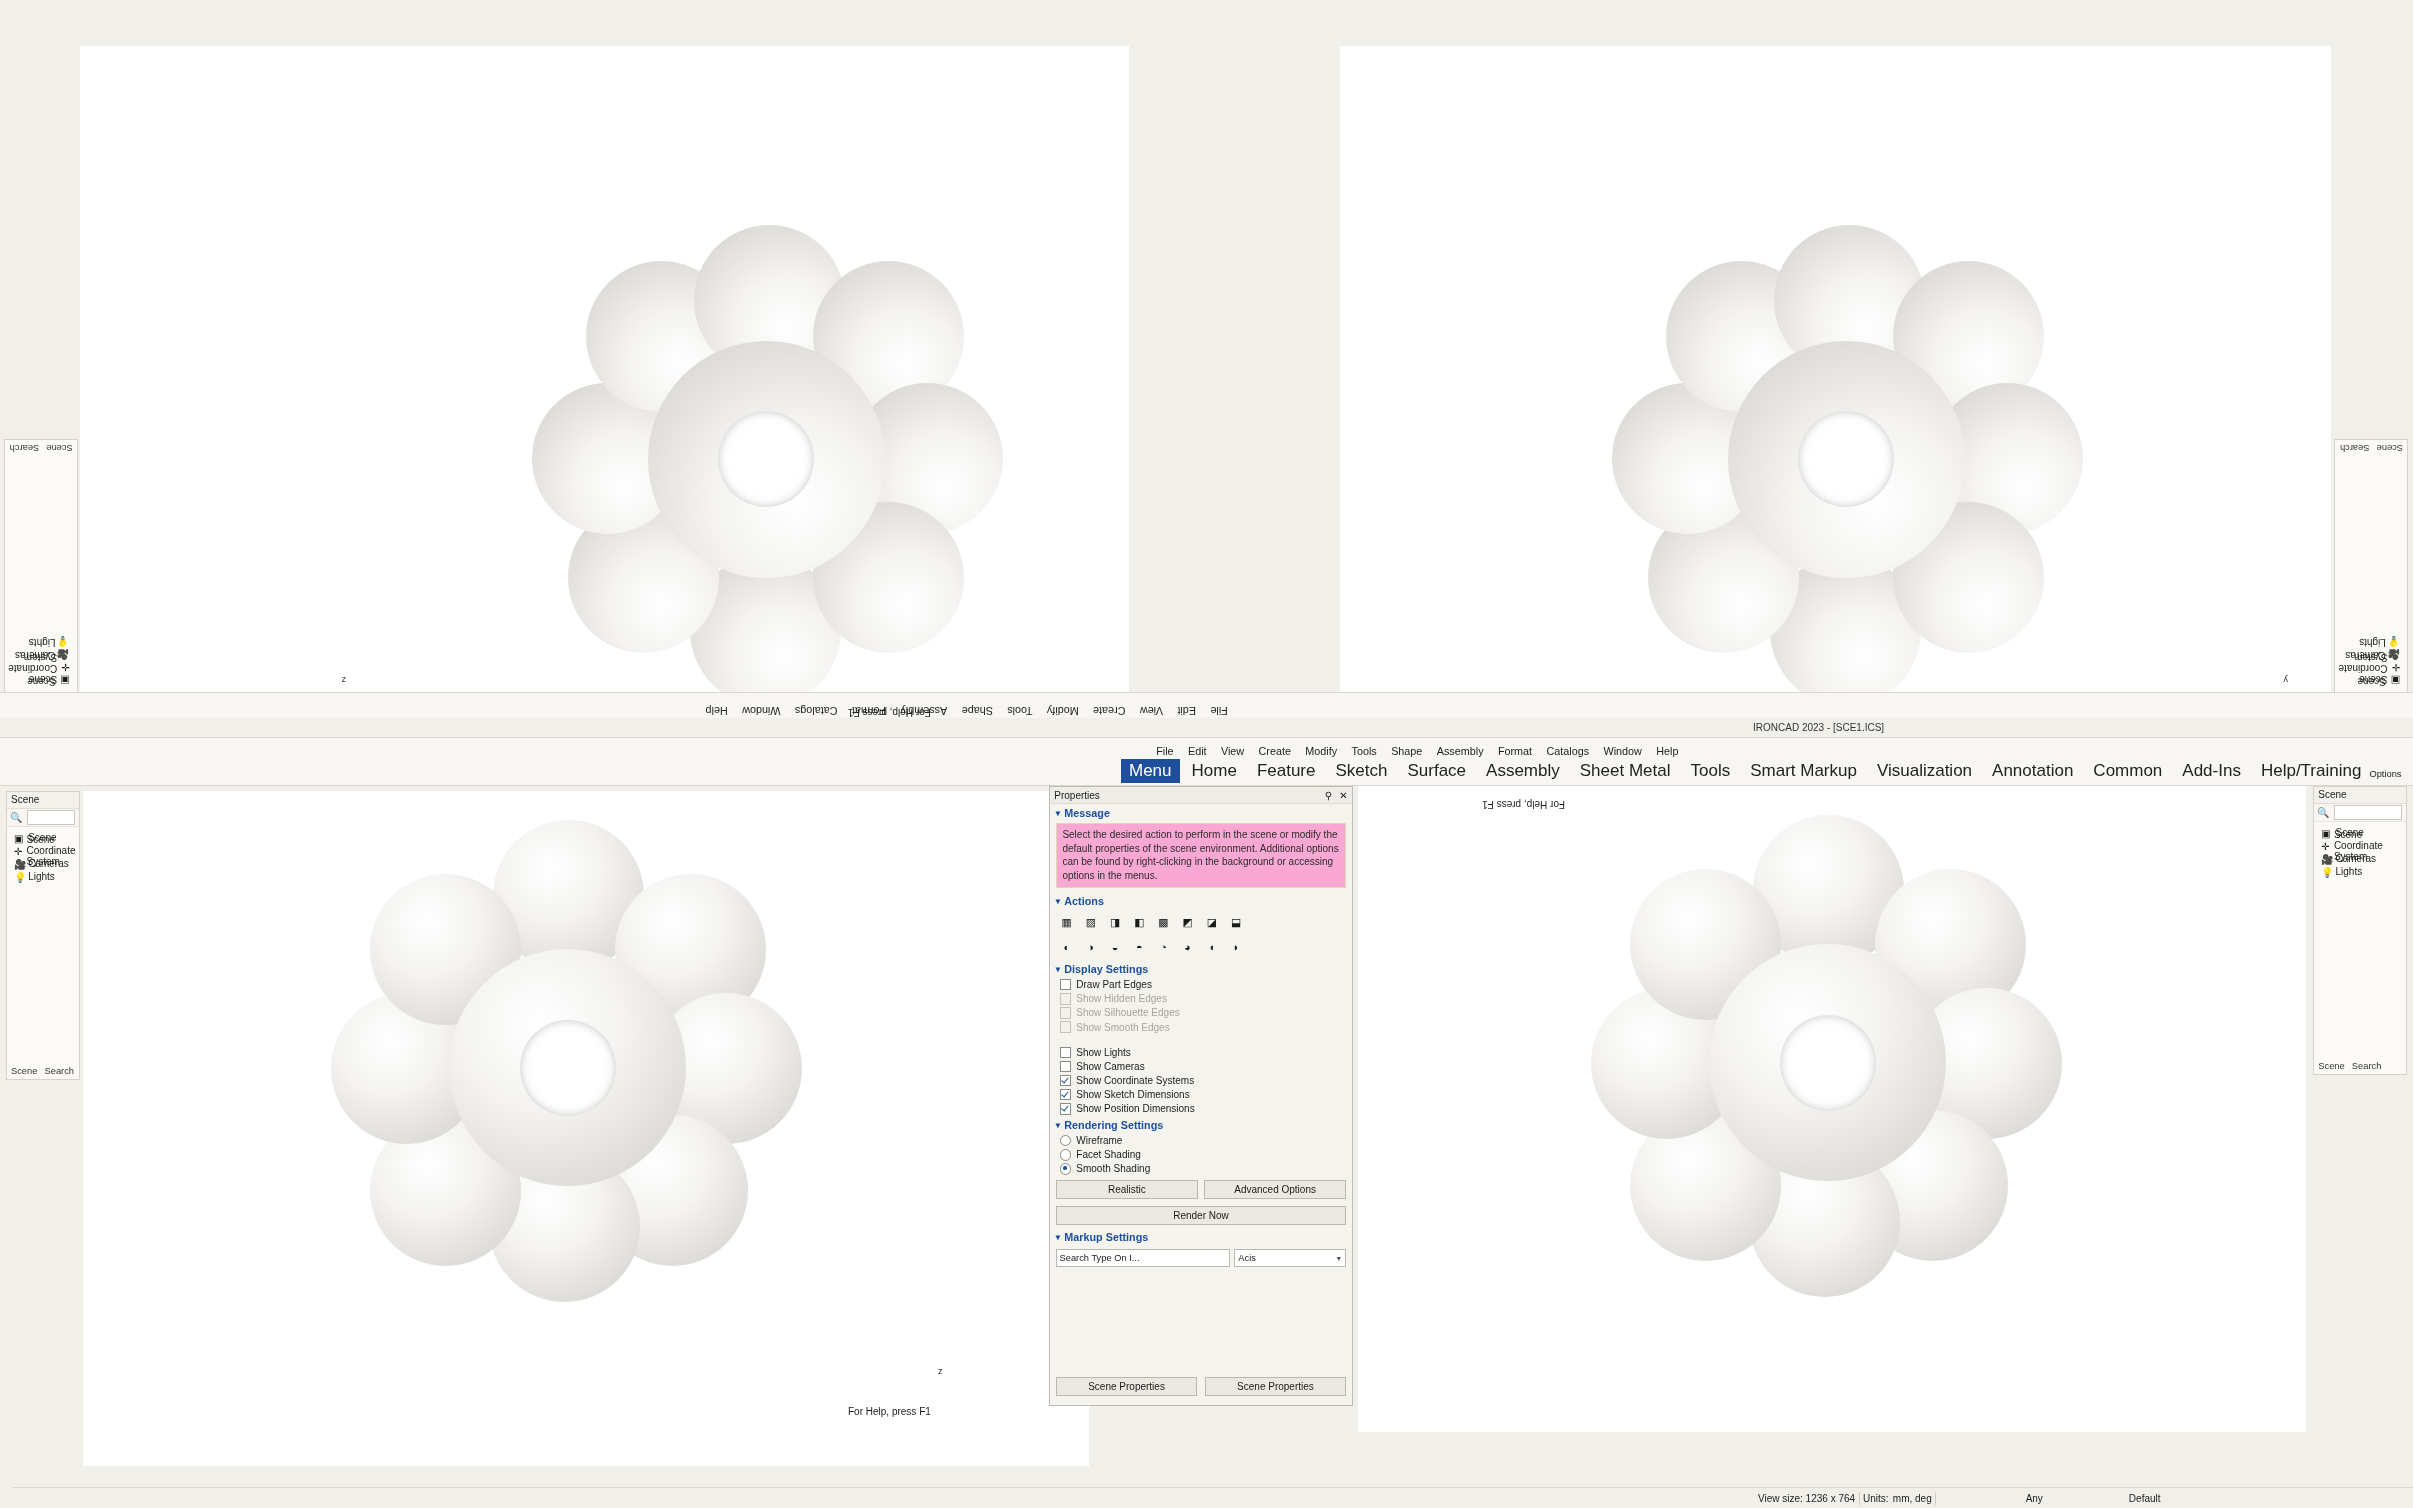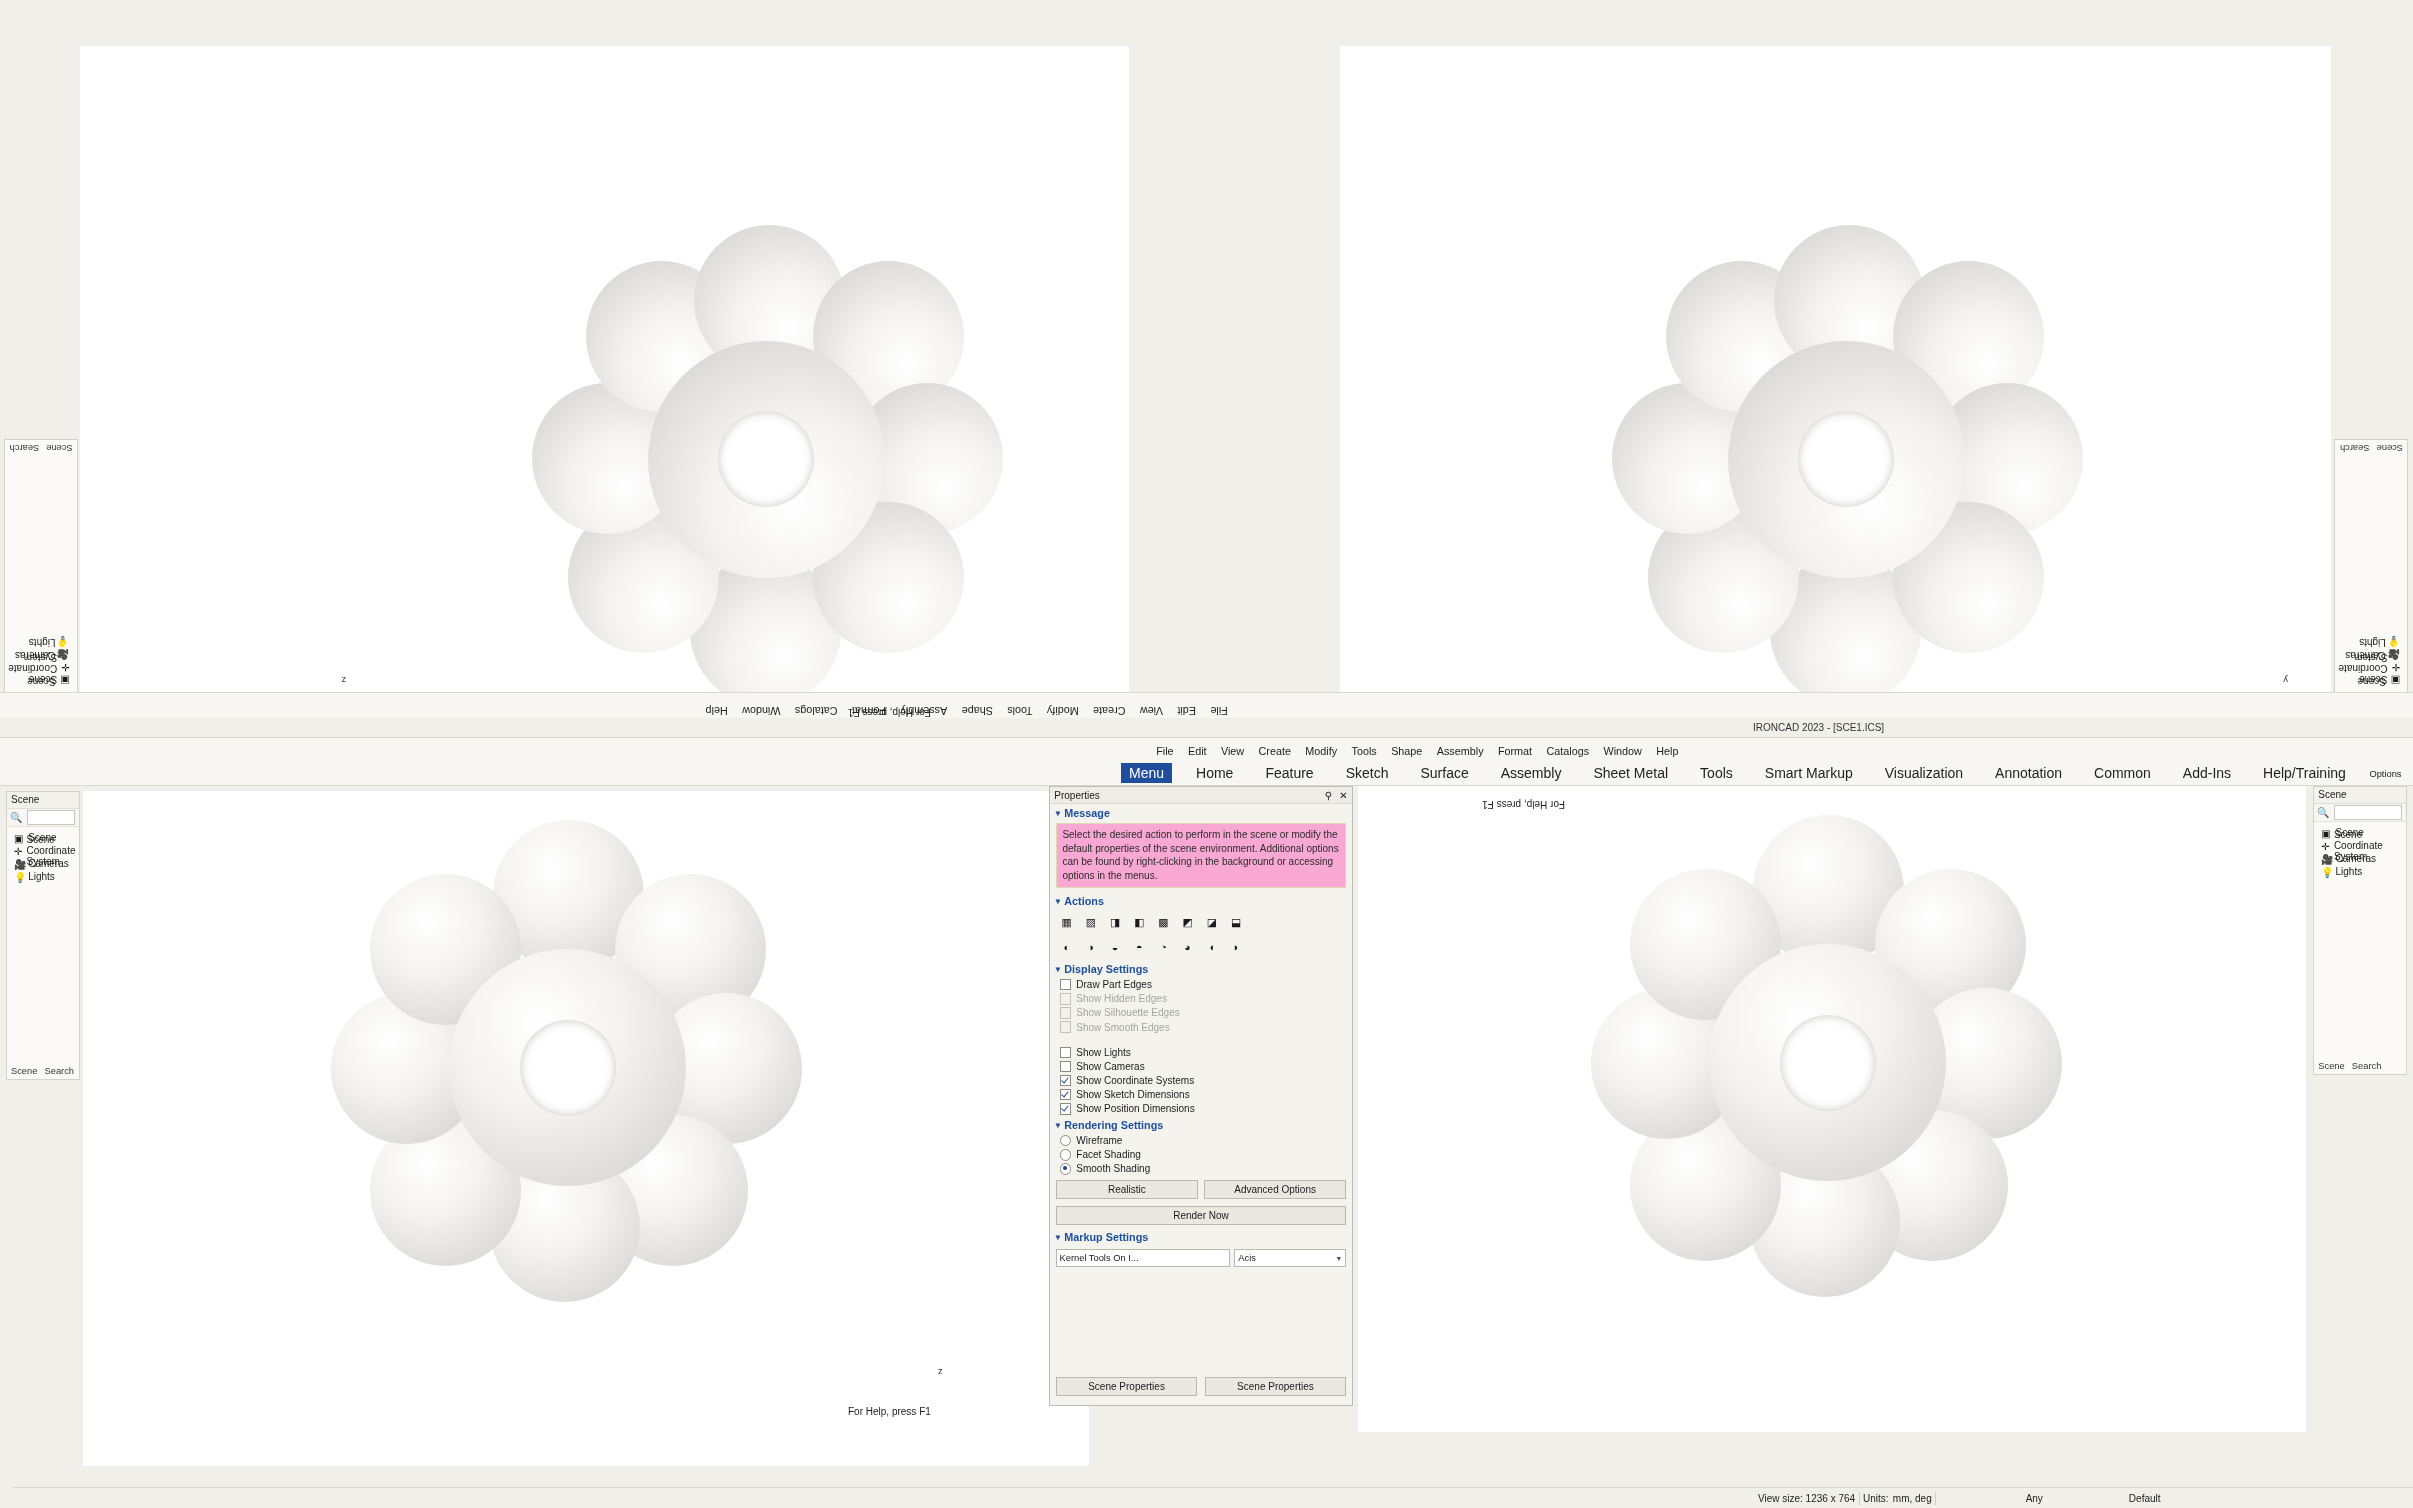"Menu" .tabs { font-size: 14px -> 17px; gap: 16px -> 4px }
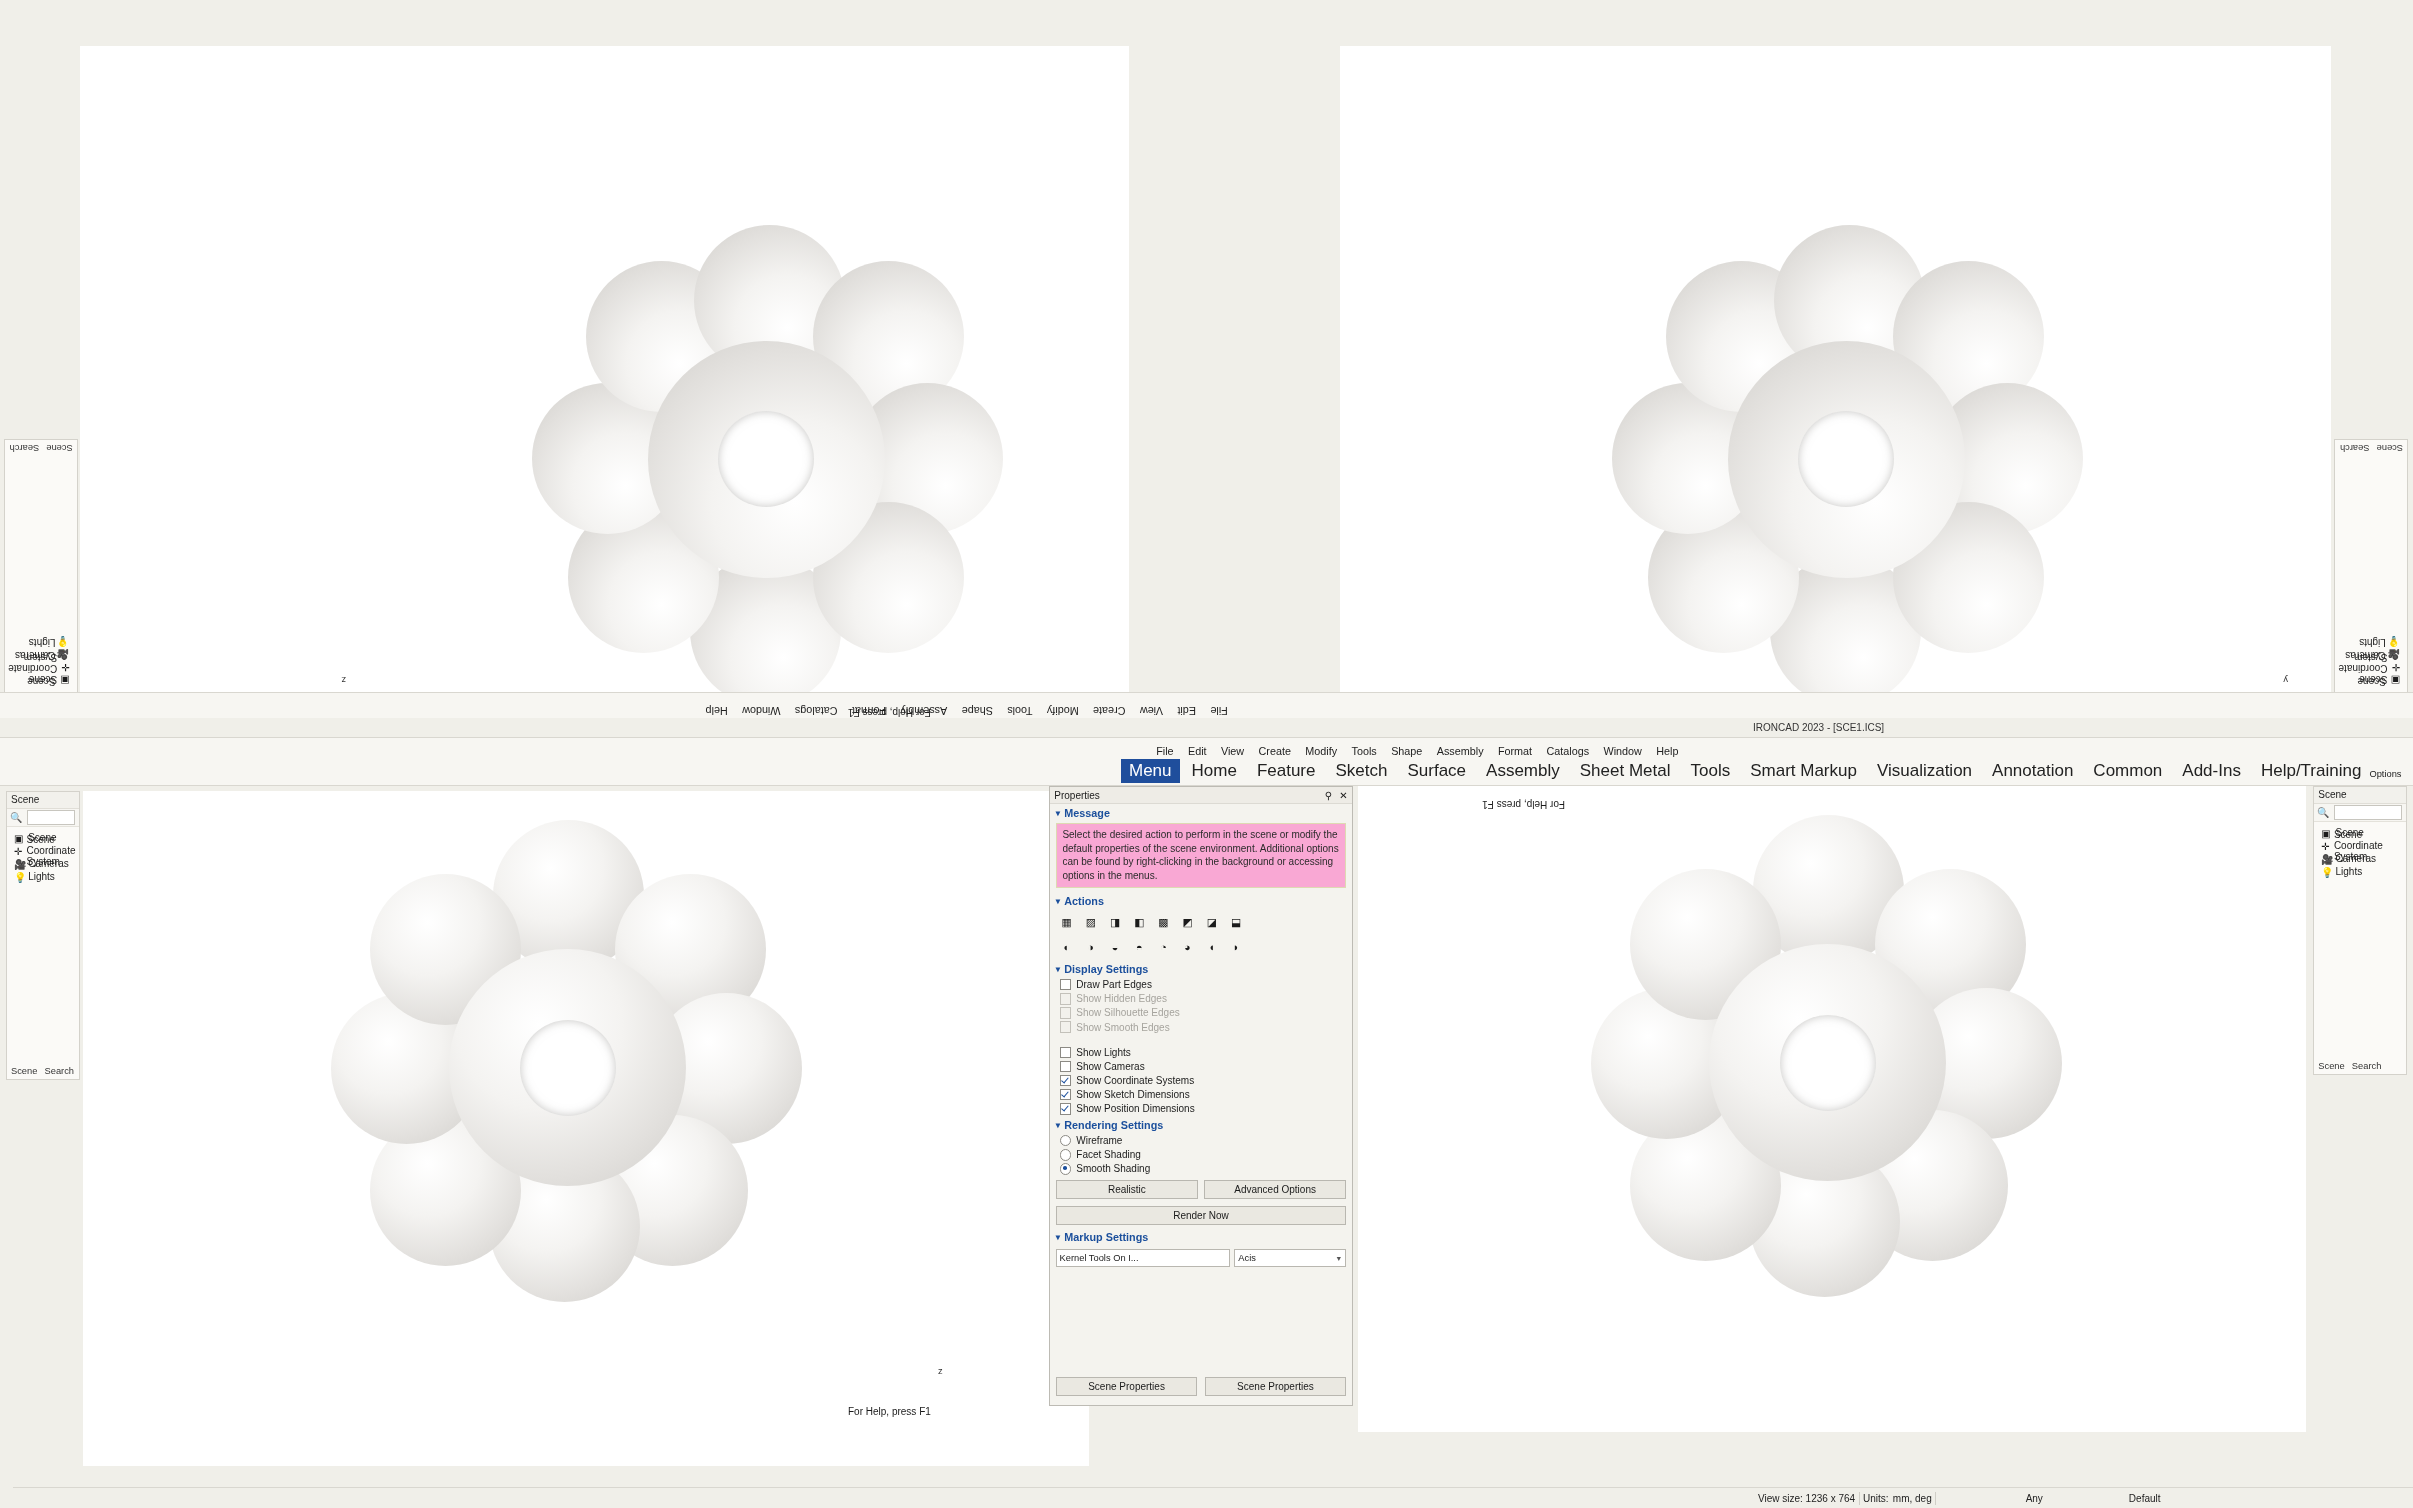"Kernel Tools On I..." span { text: Kernel Tools -> Search Type }
